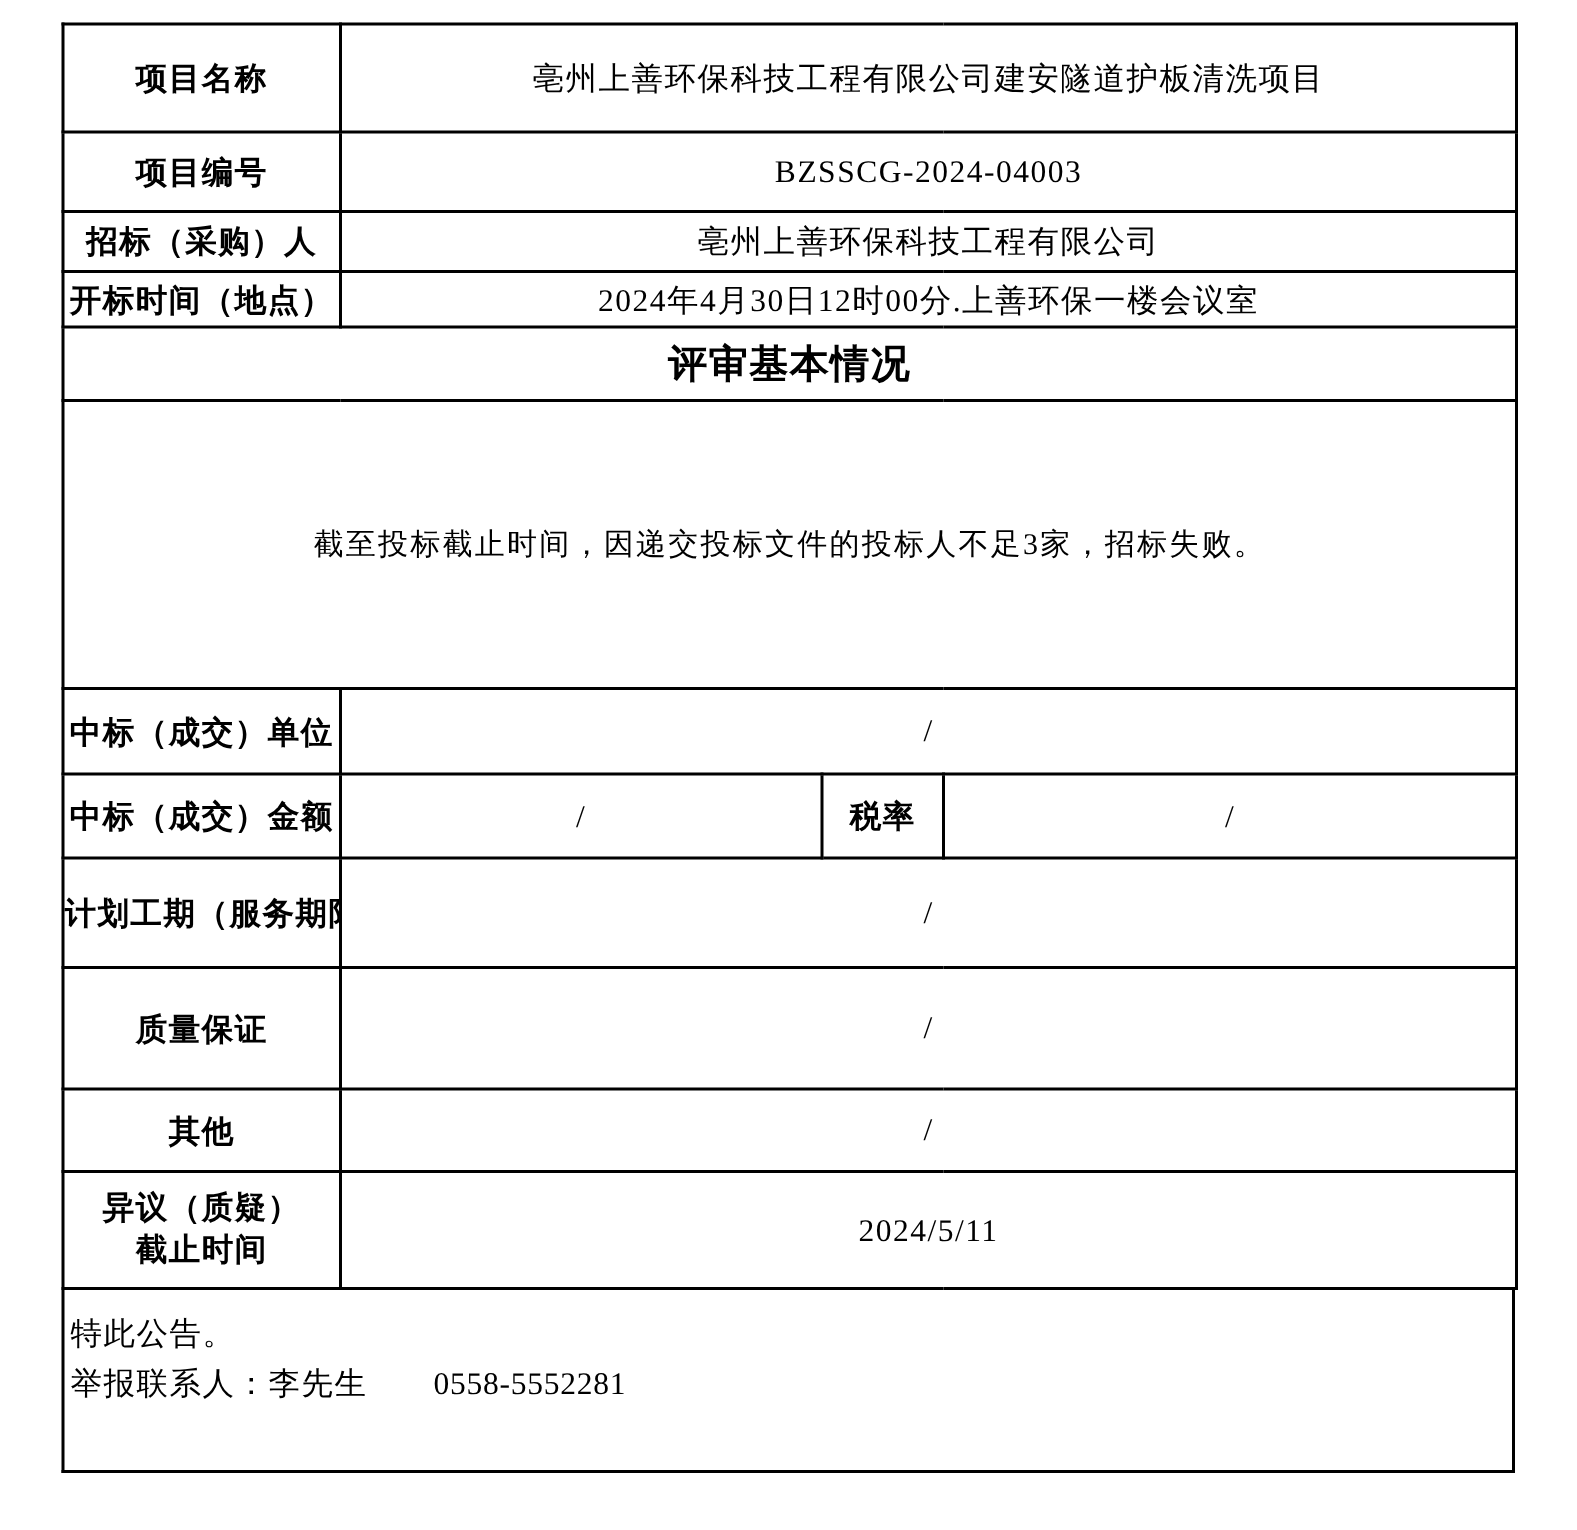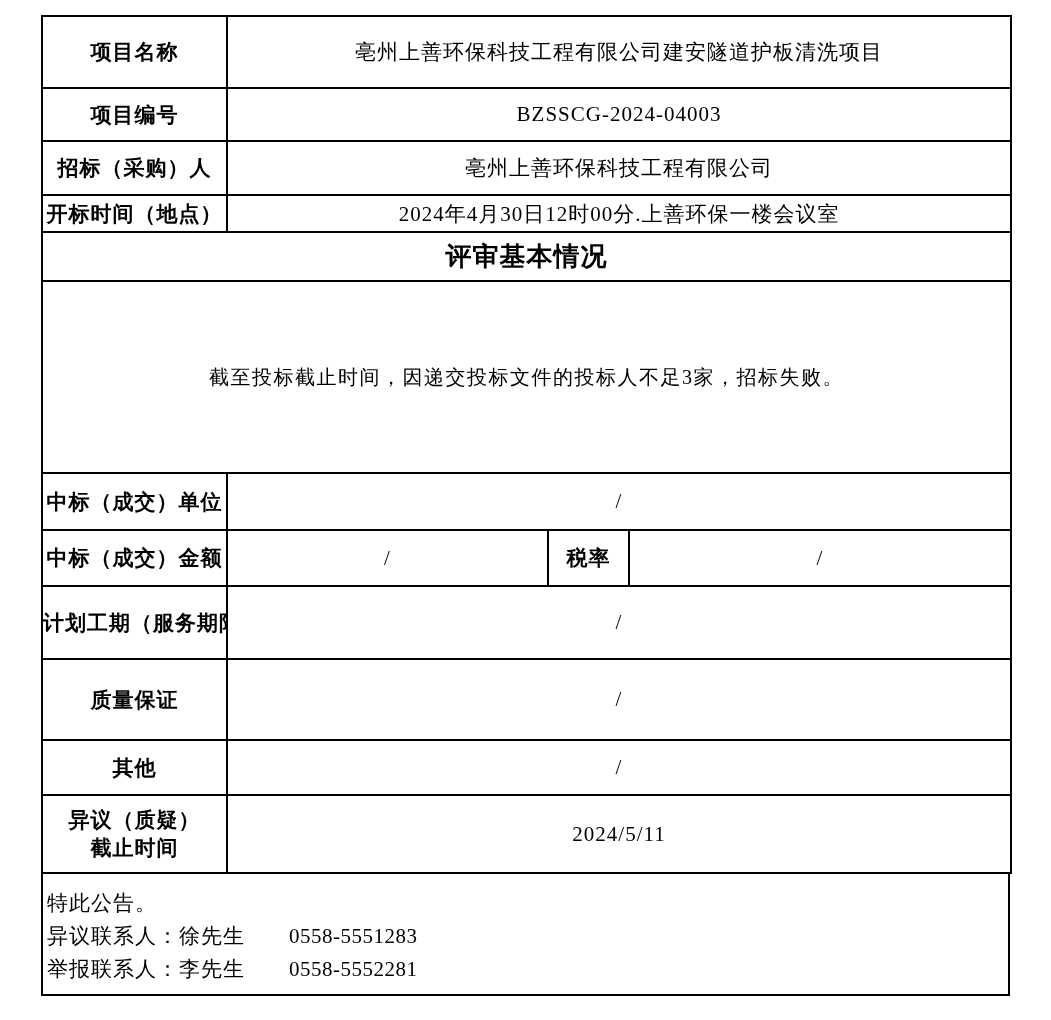"招标（采购）人" tr.h3 td { height: 54px -> 40px }
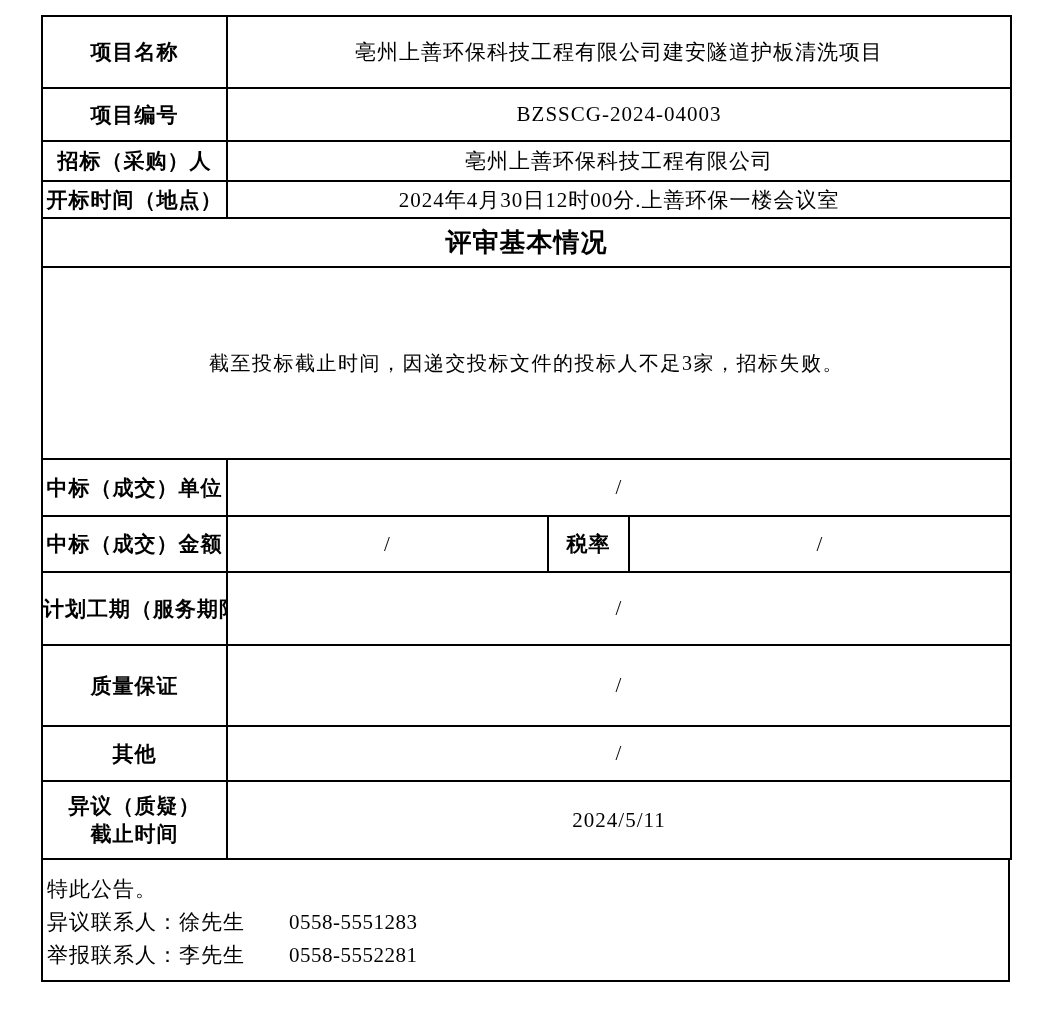"异议联系人：徐先生 0558-5551283" div { html: <div> <span>异议联系人：徐先生</span><span>0558-5551283</span> </div> -> none }
